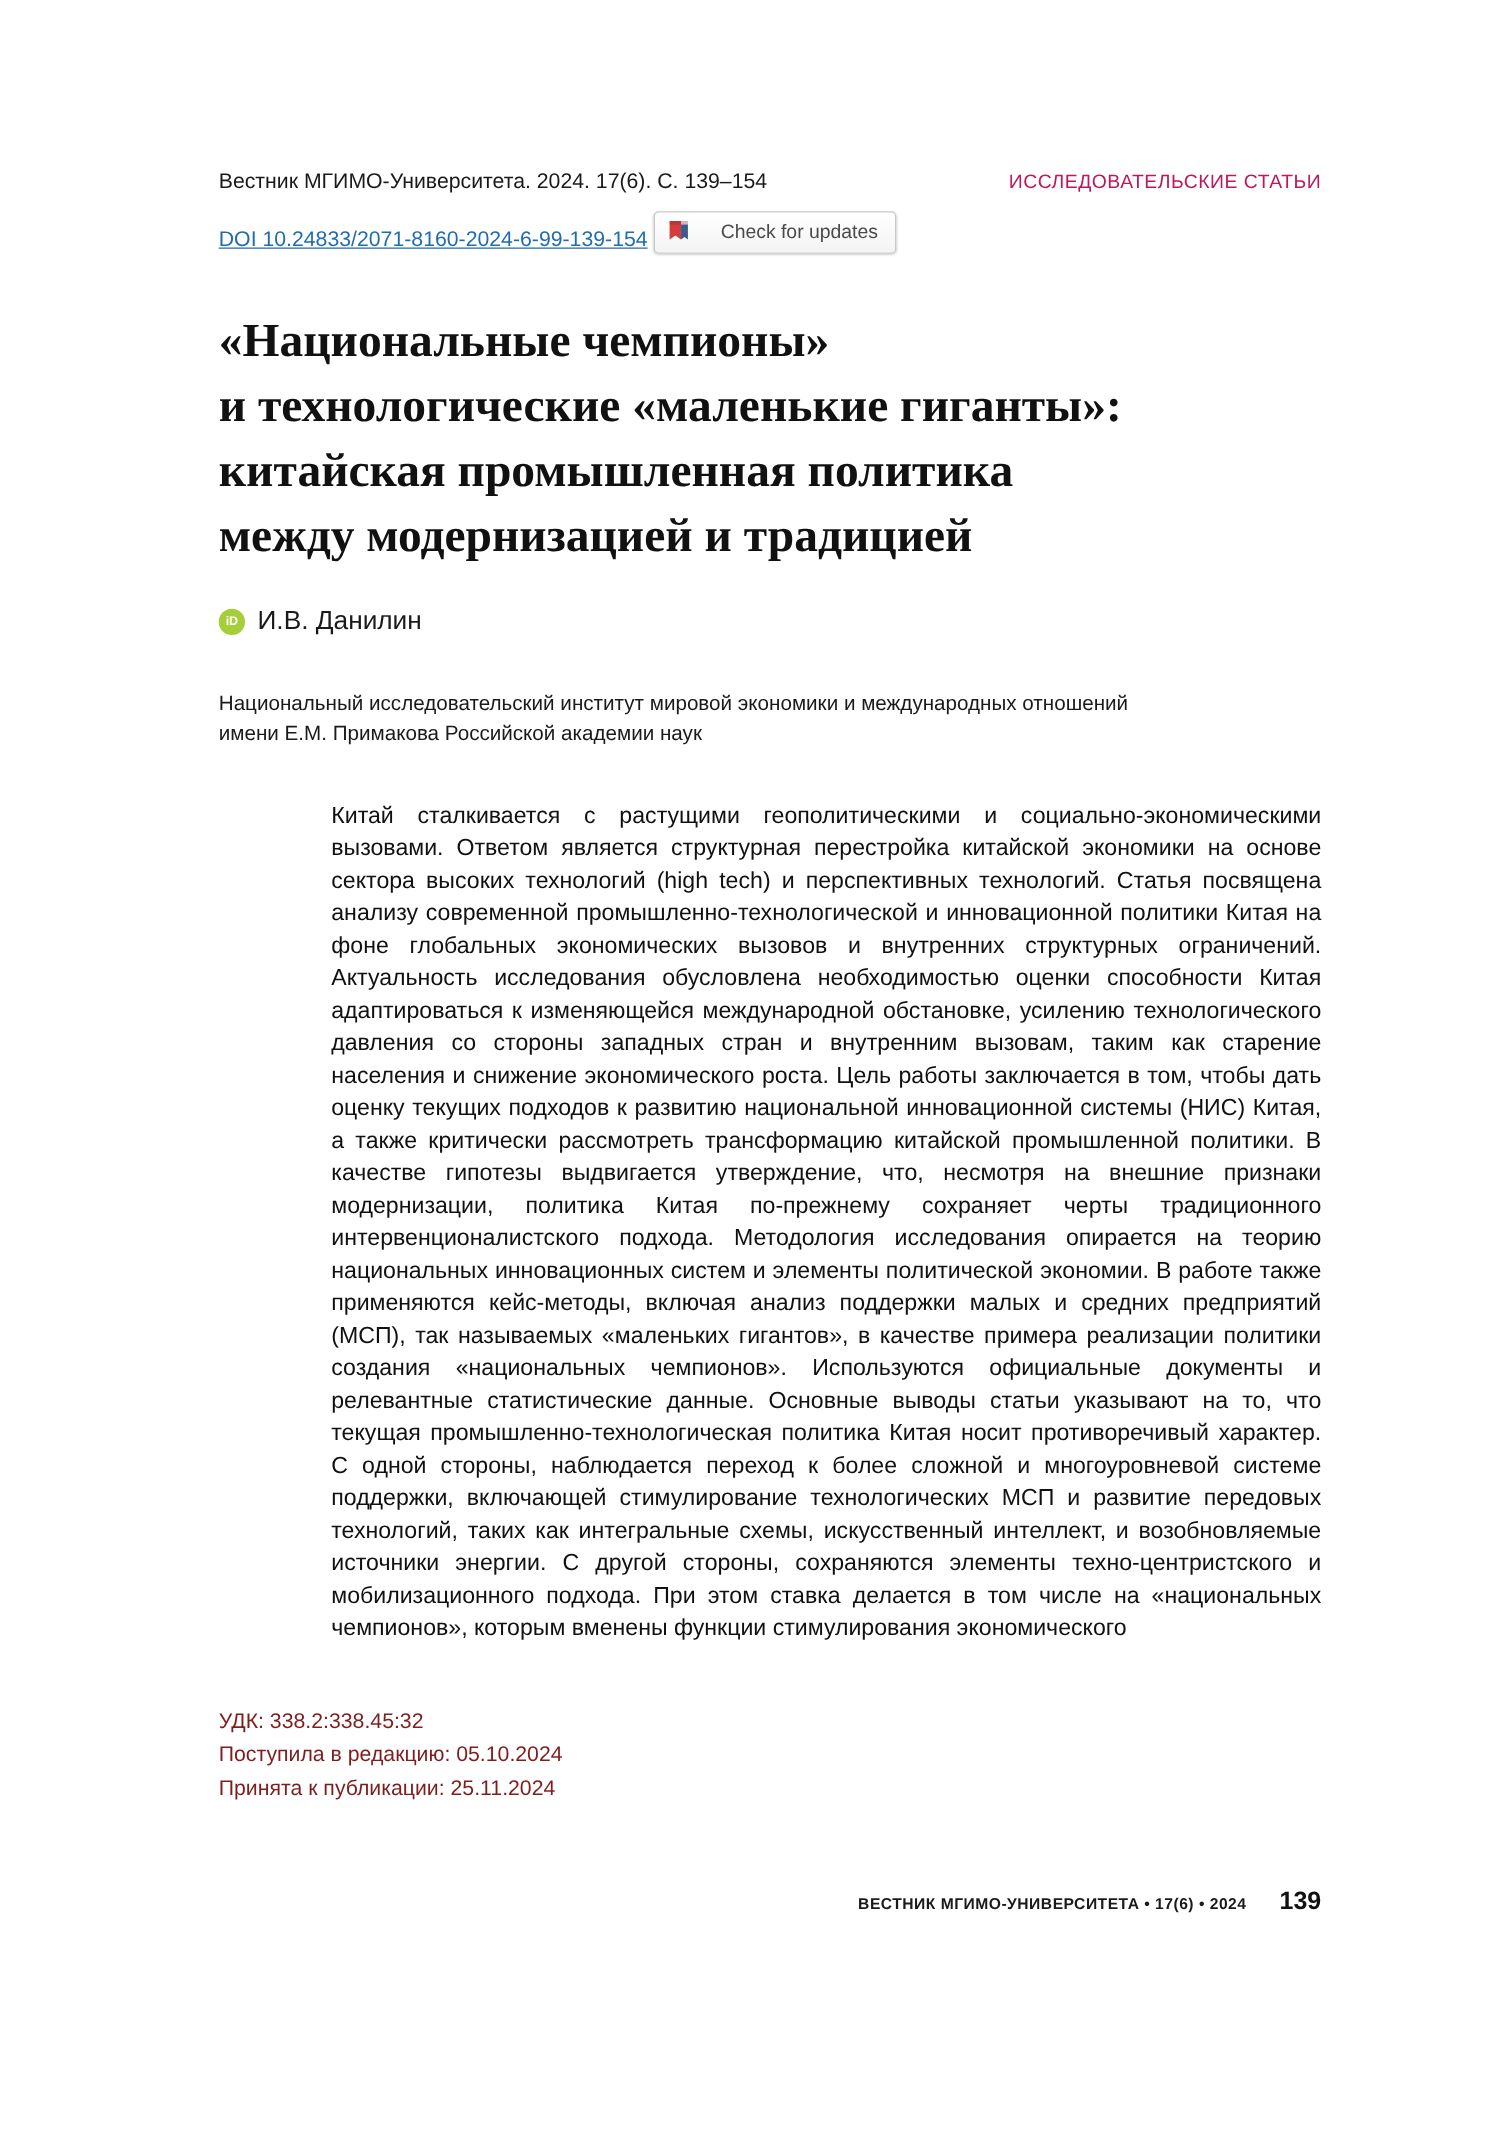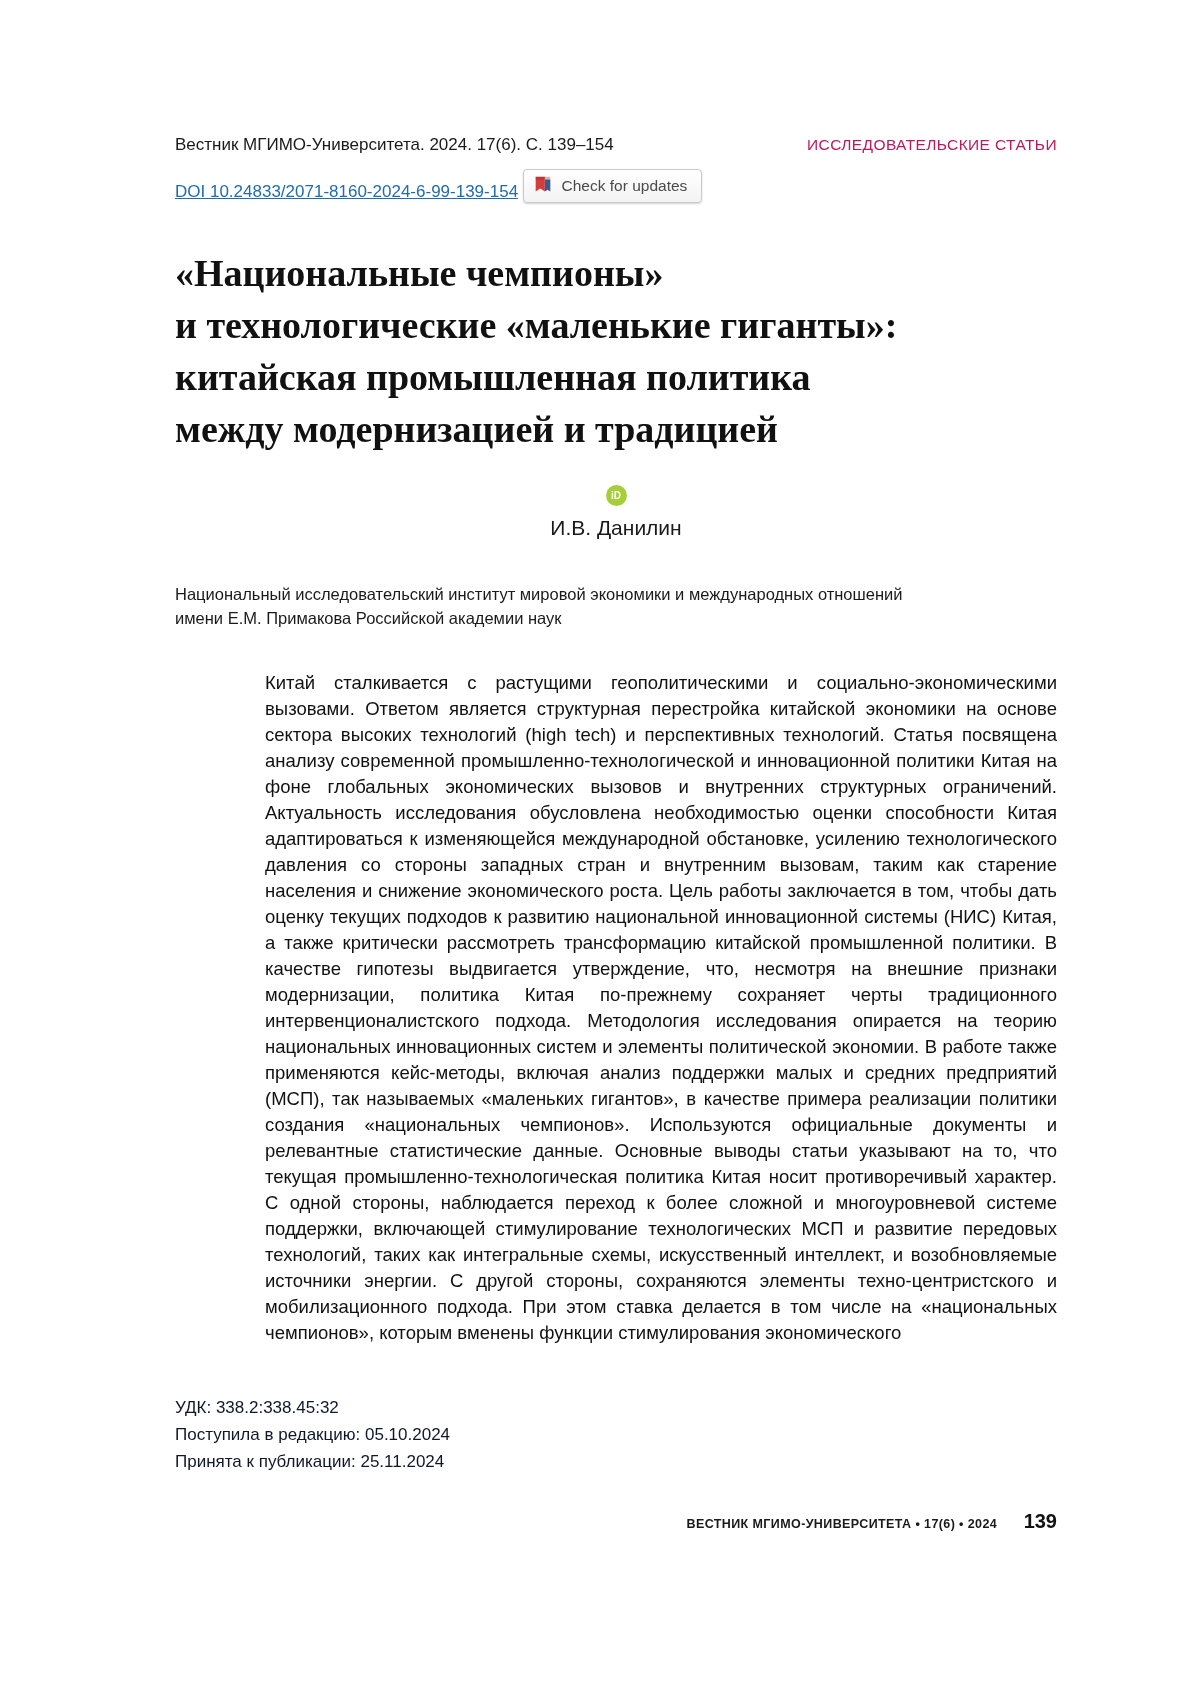"Check for updates" .crossmark { gap: 8px -> 23px }
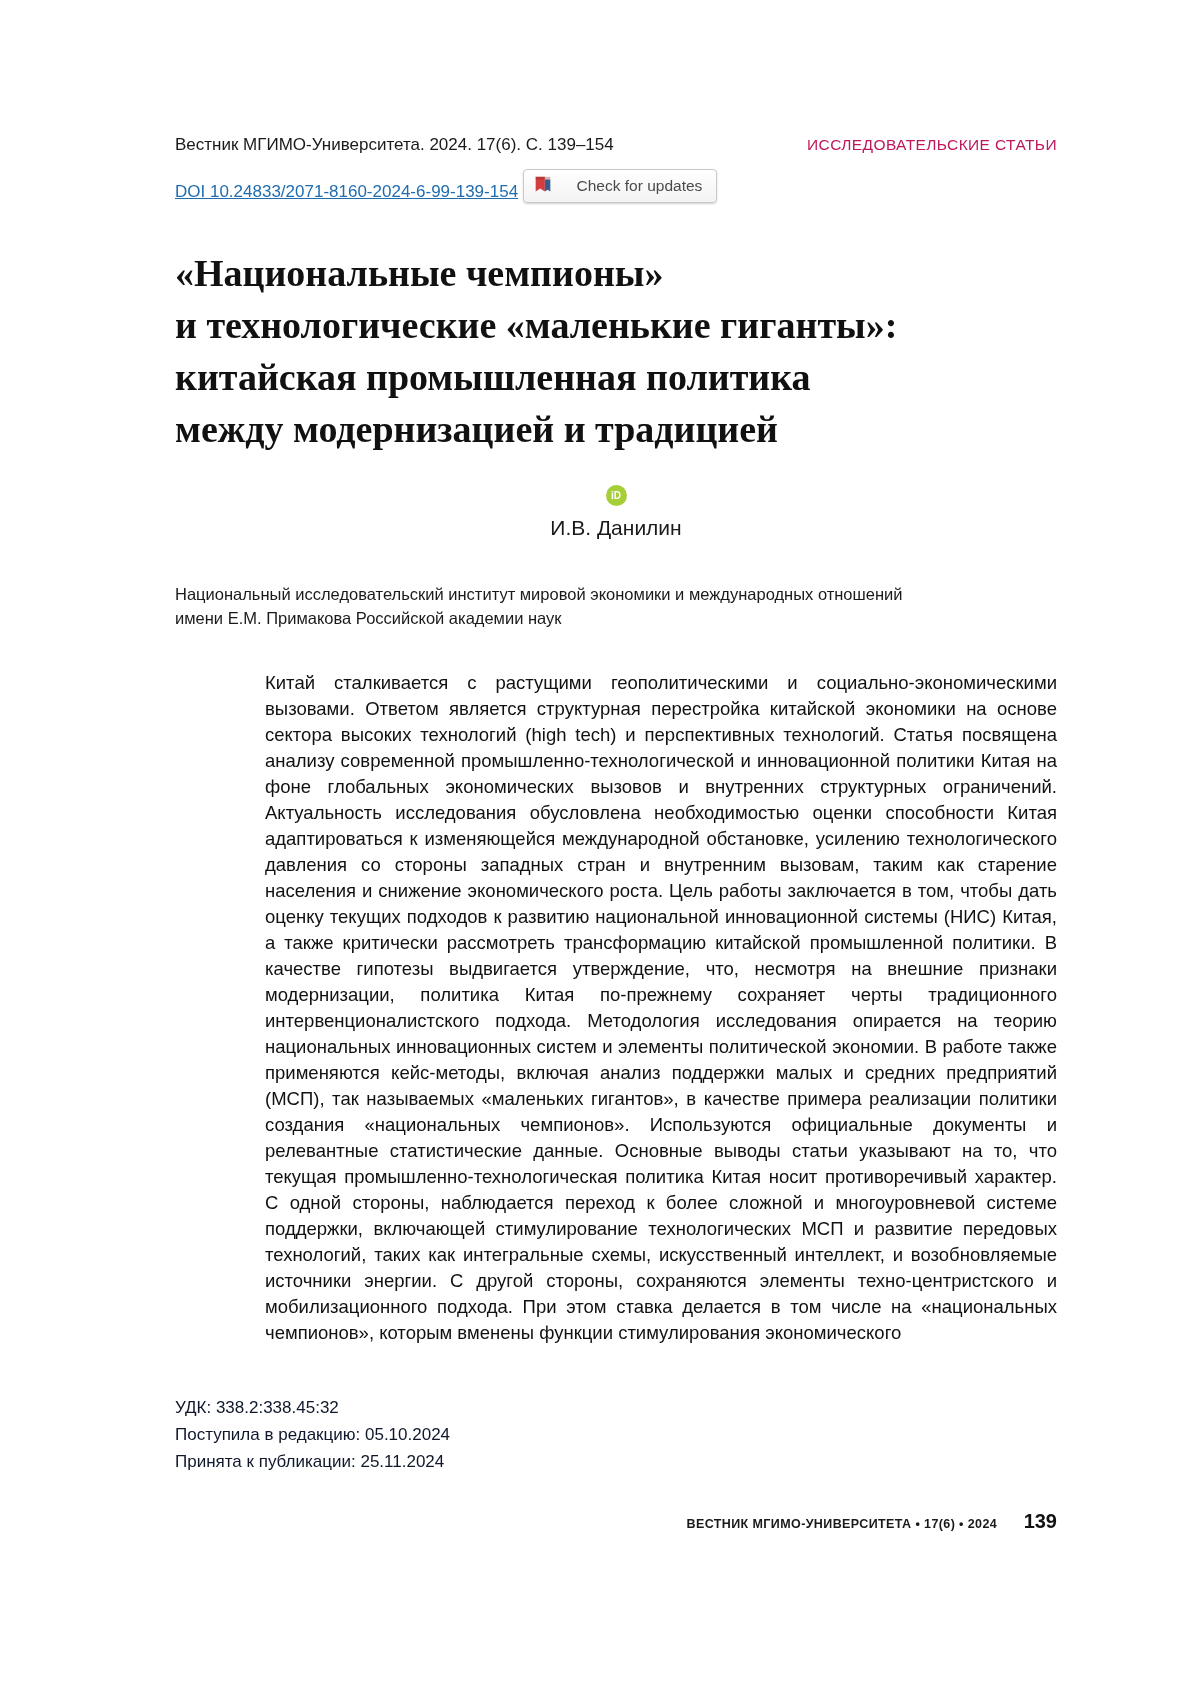"iD" .author-row { flex-direction: column -> none }
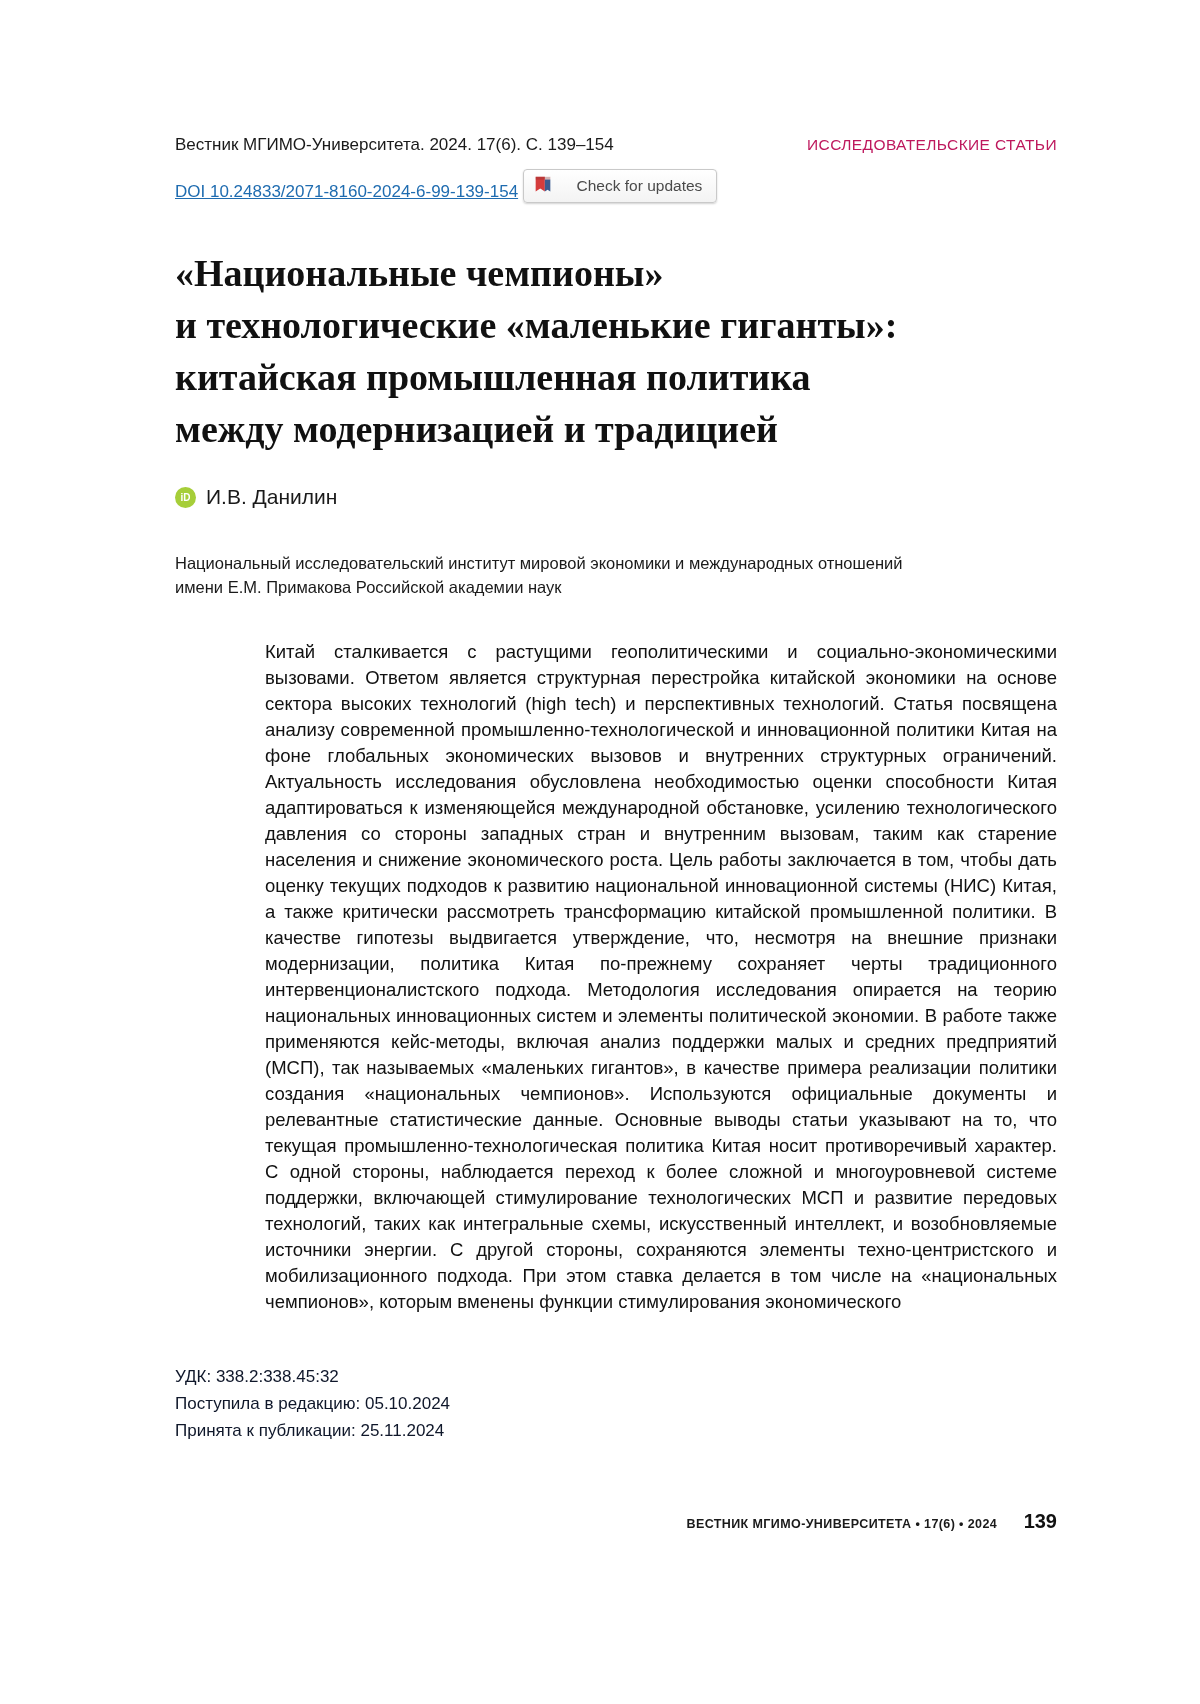"УДК: 338.2:338.45:32" .meta { color: #0f172a -> #7f1d1d }
